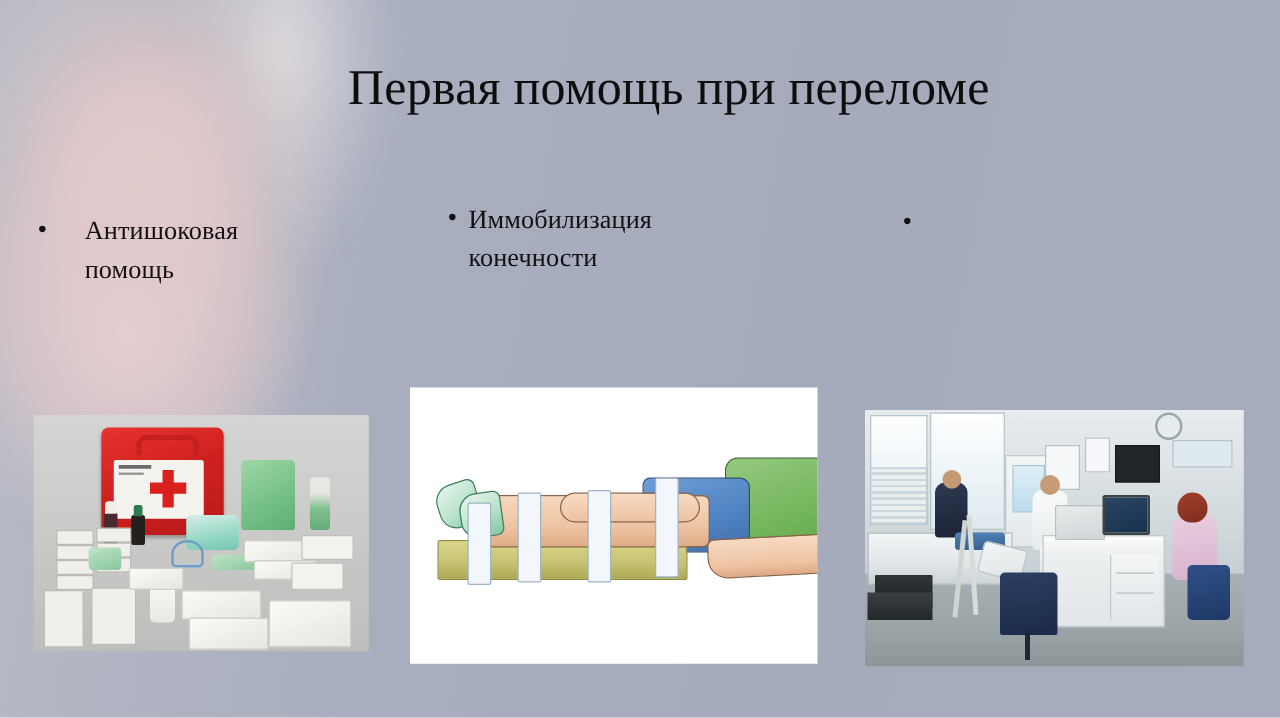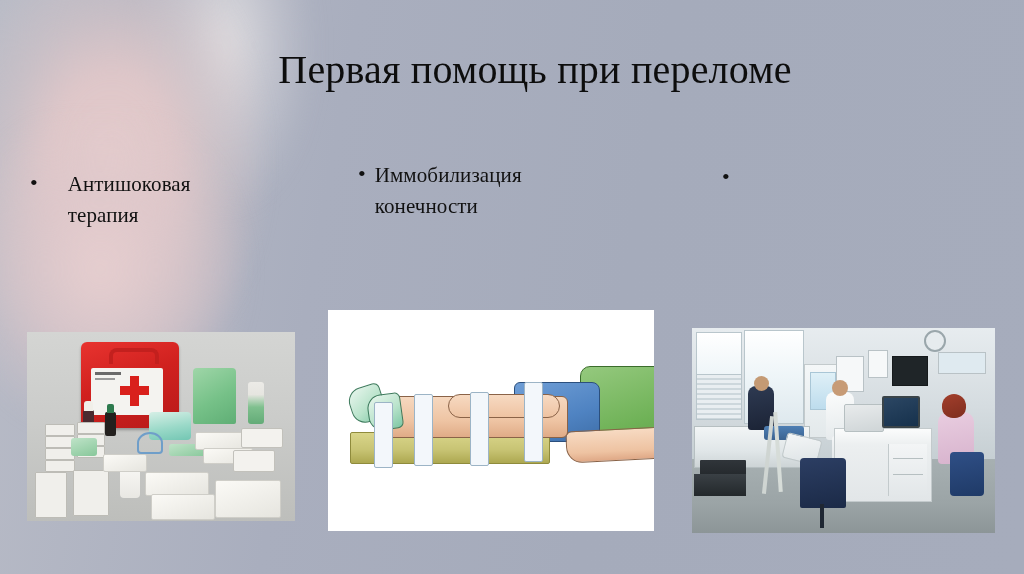"Антишоковая терапия" span.bullet-text { text: терапия -> помощь }
